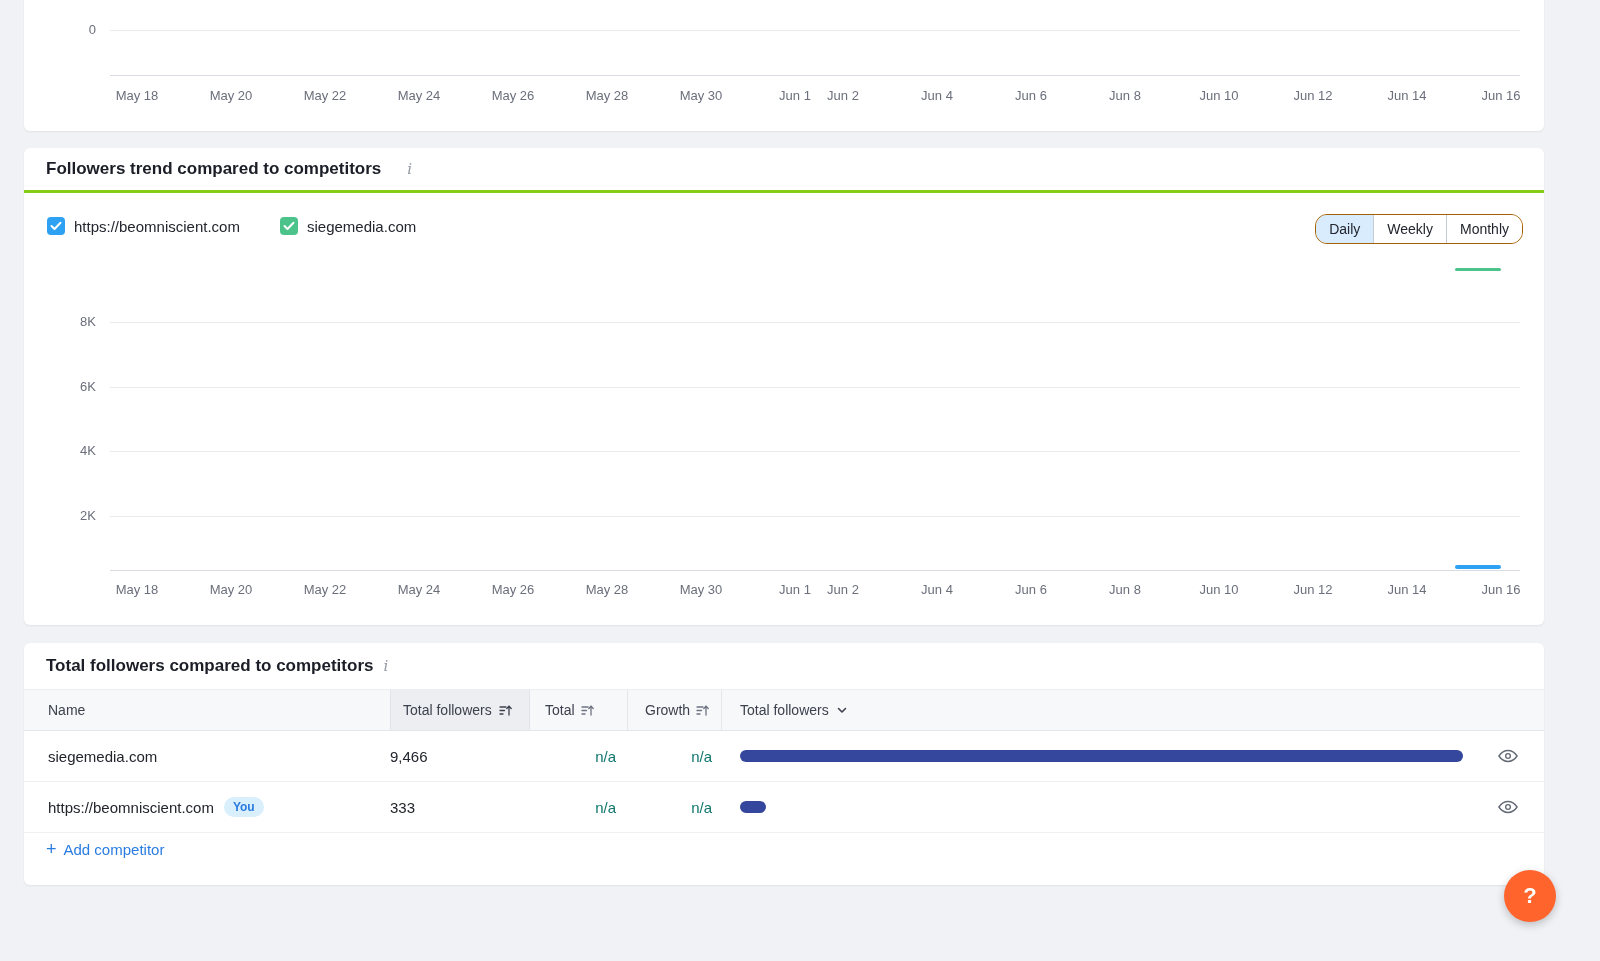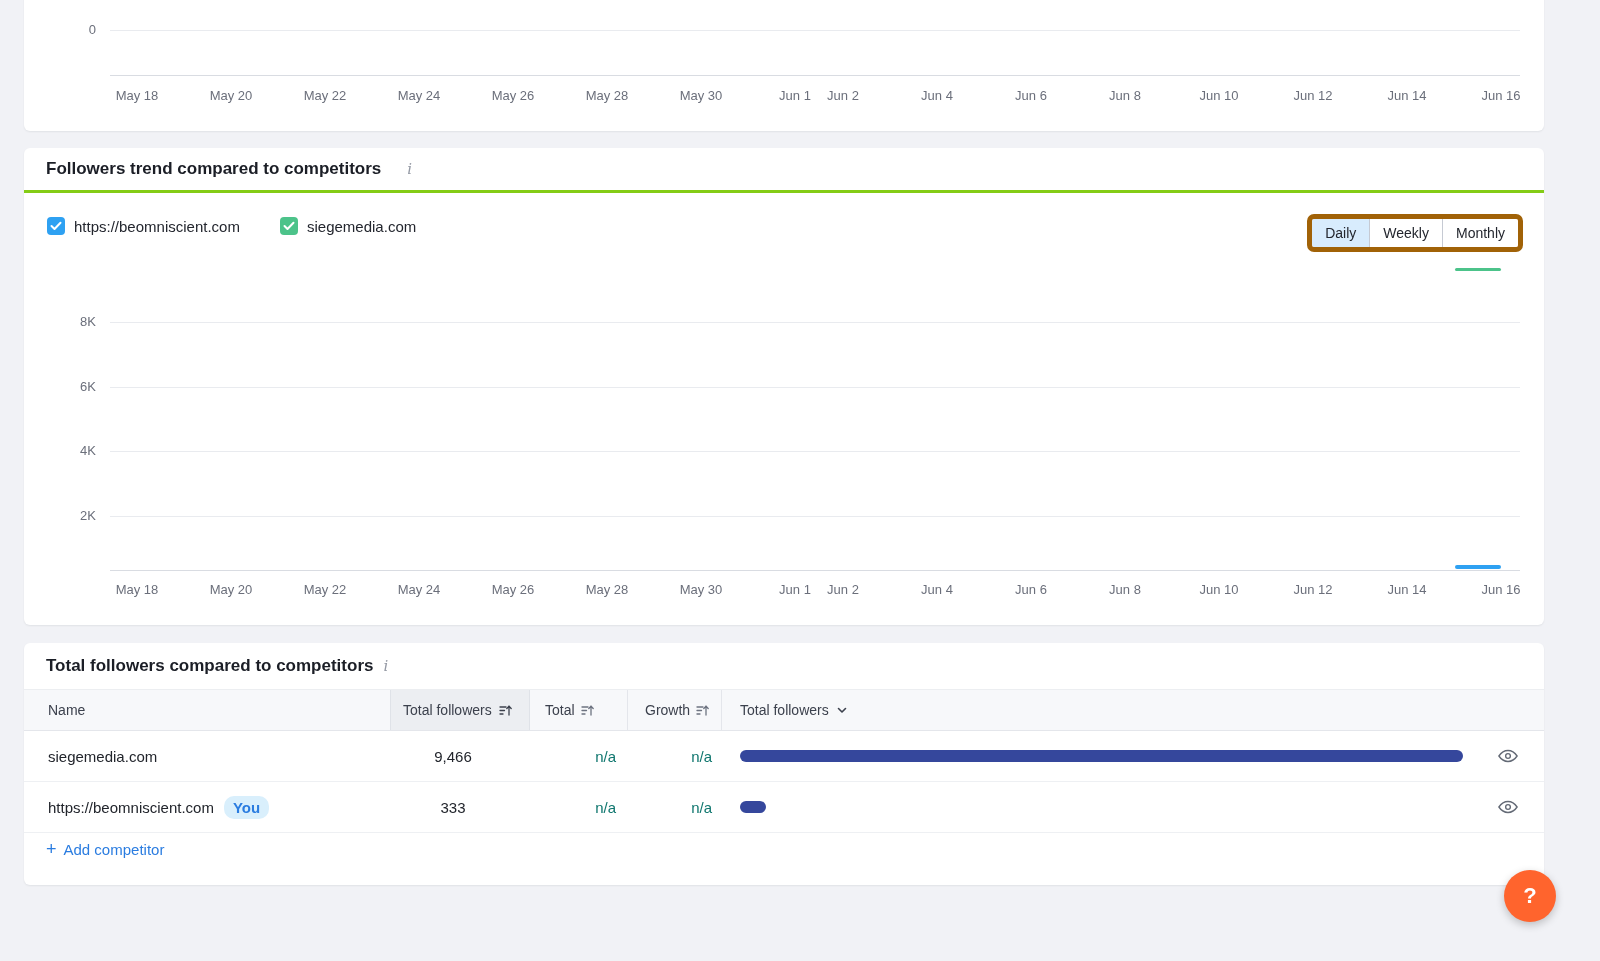"Daily" .segmented { border: 5px solid #a16207 -> 1px solid #a16207; border-radius: 7px -> 12px }
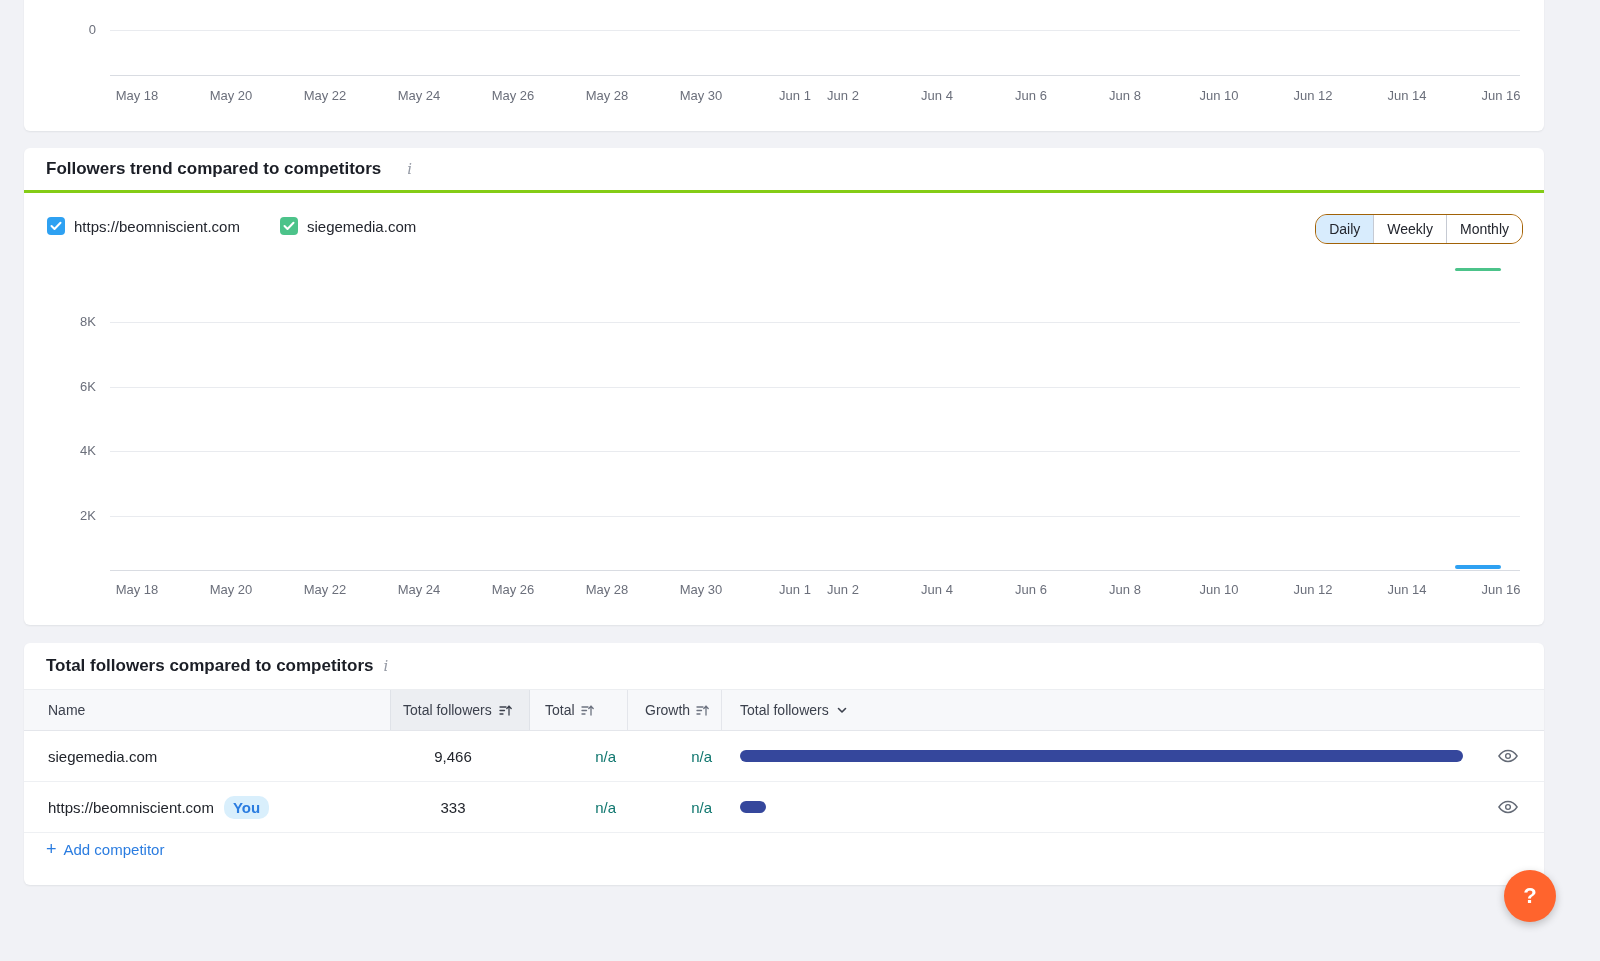"9,466" .td-total { text-align: center -> left }
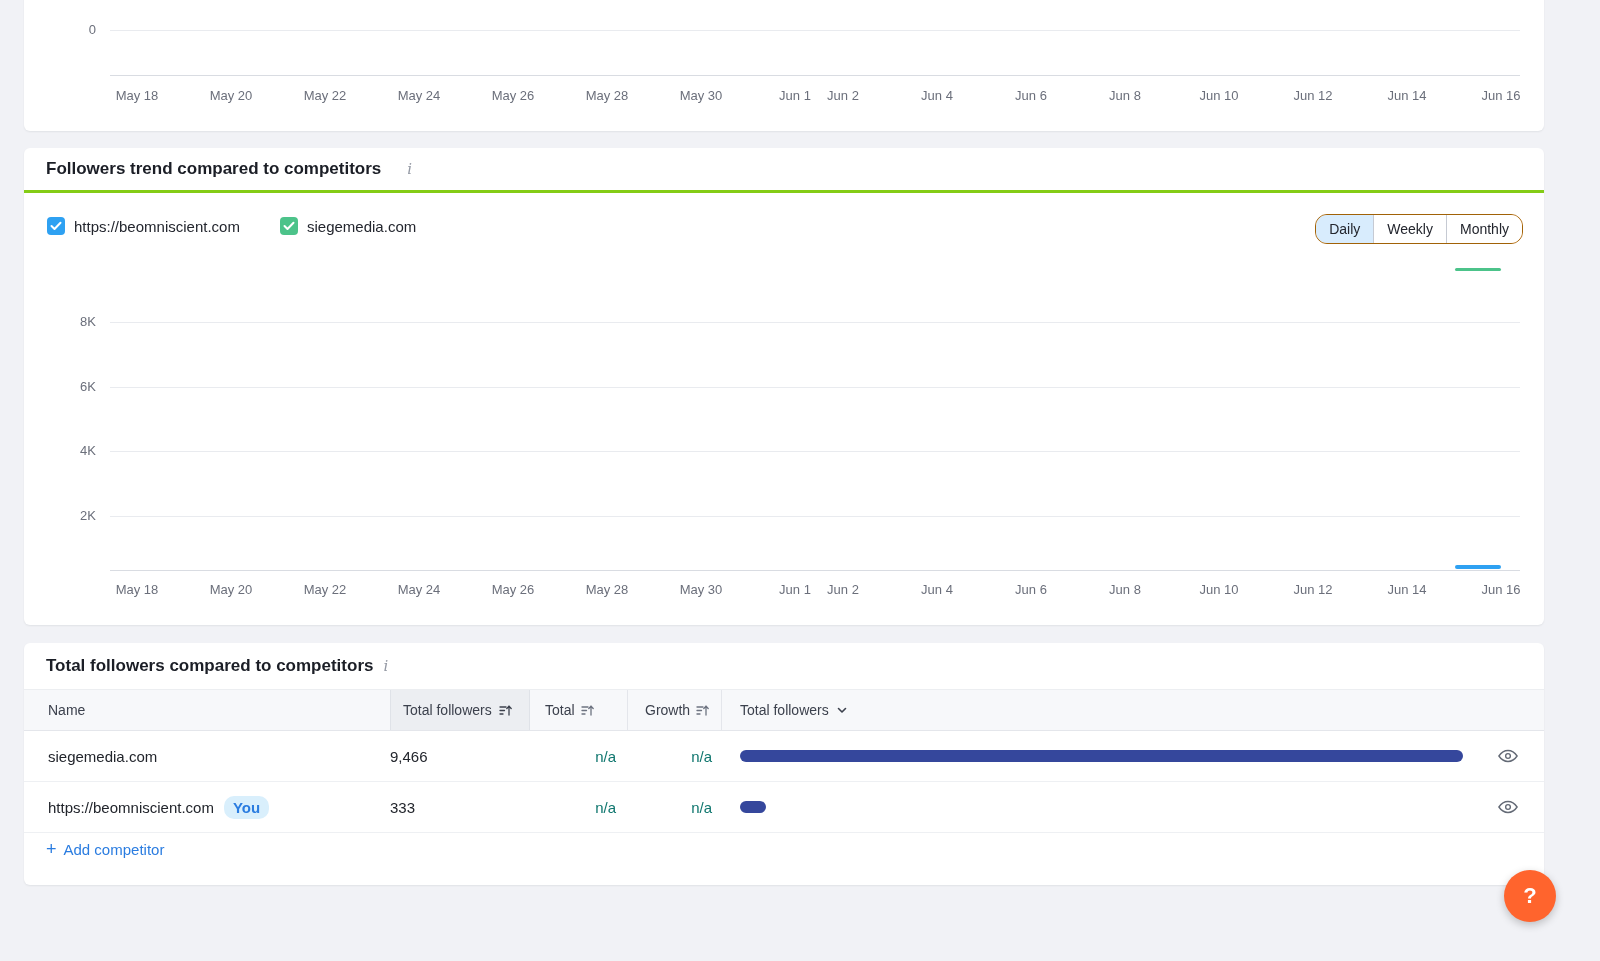"You" .badge { font-size: 15px -> 12px }
